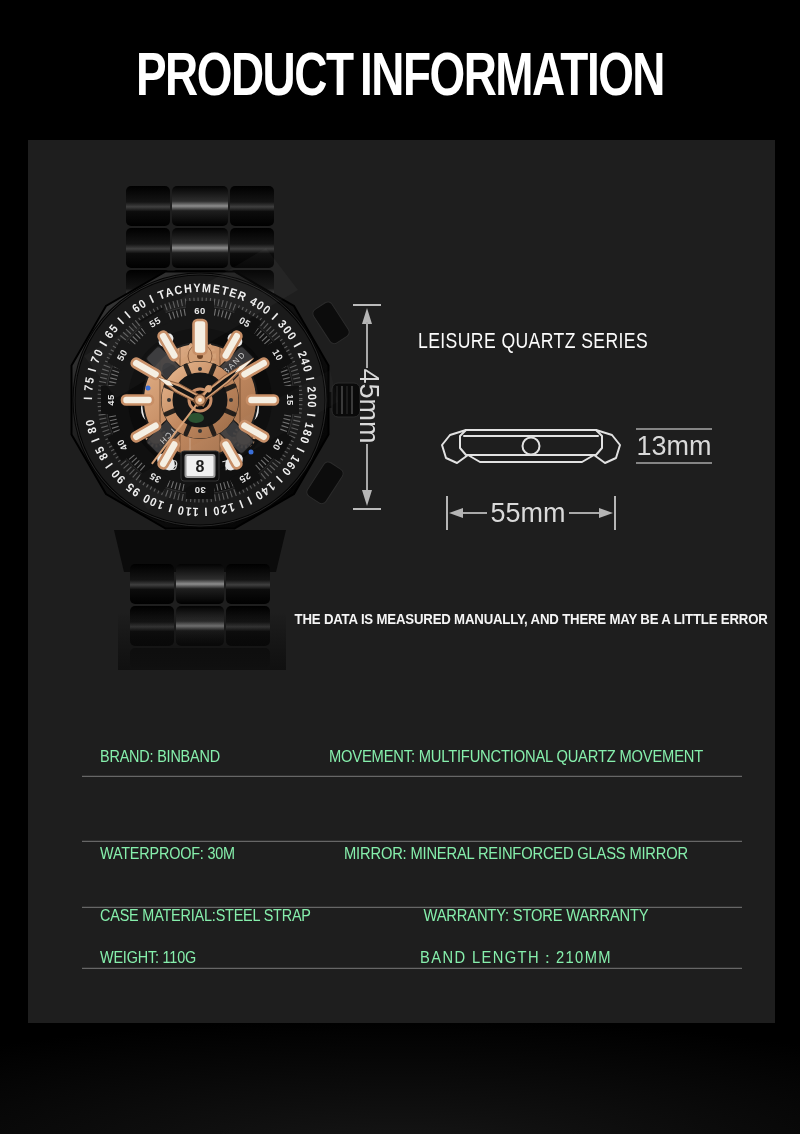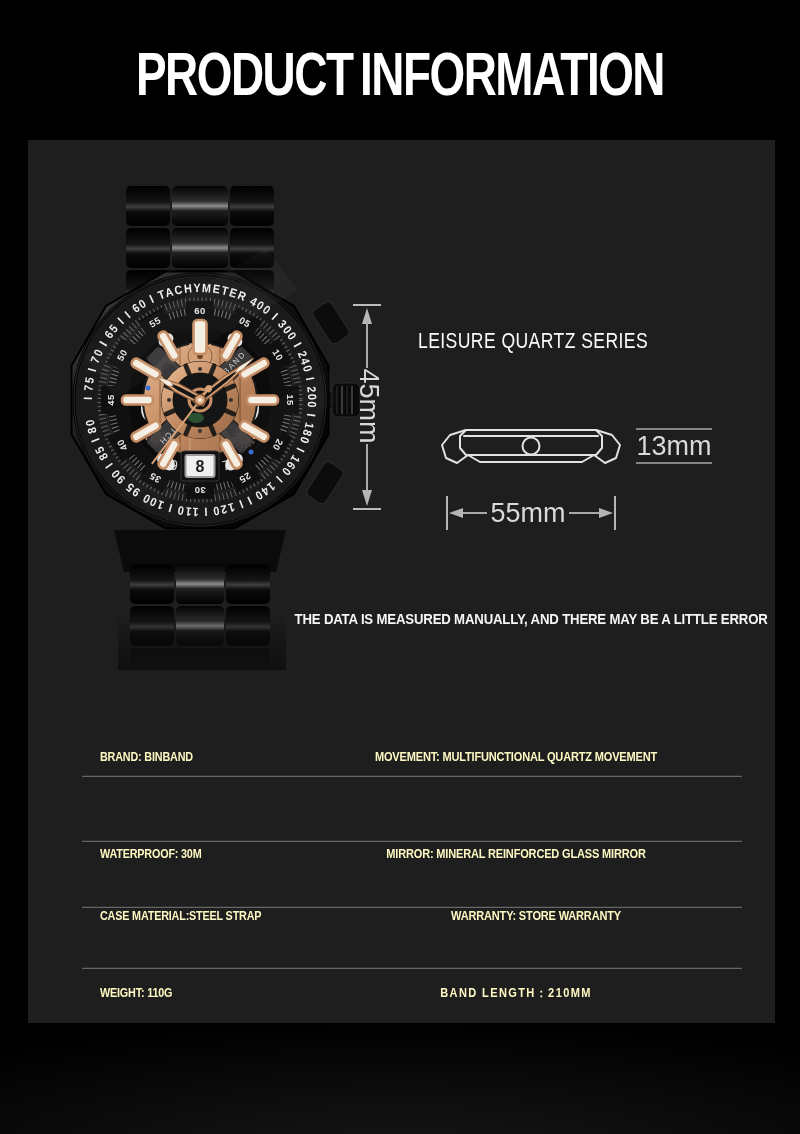"BRAND: BINBAND" .spec-row { color: #fef9c3 -> #86efac; font-size: 12px -> 16px; font-weight: bold -> normal }
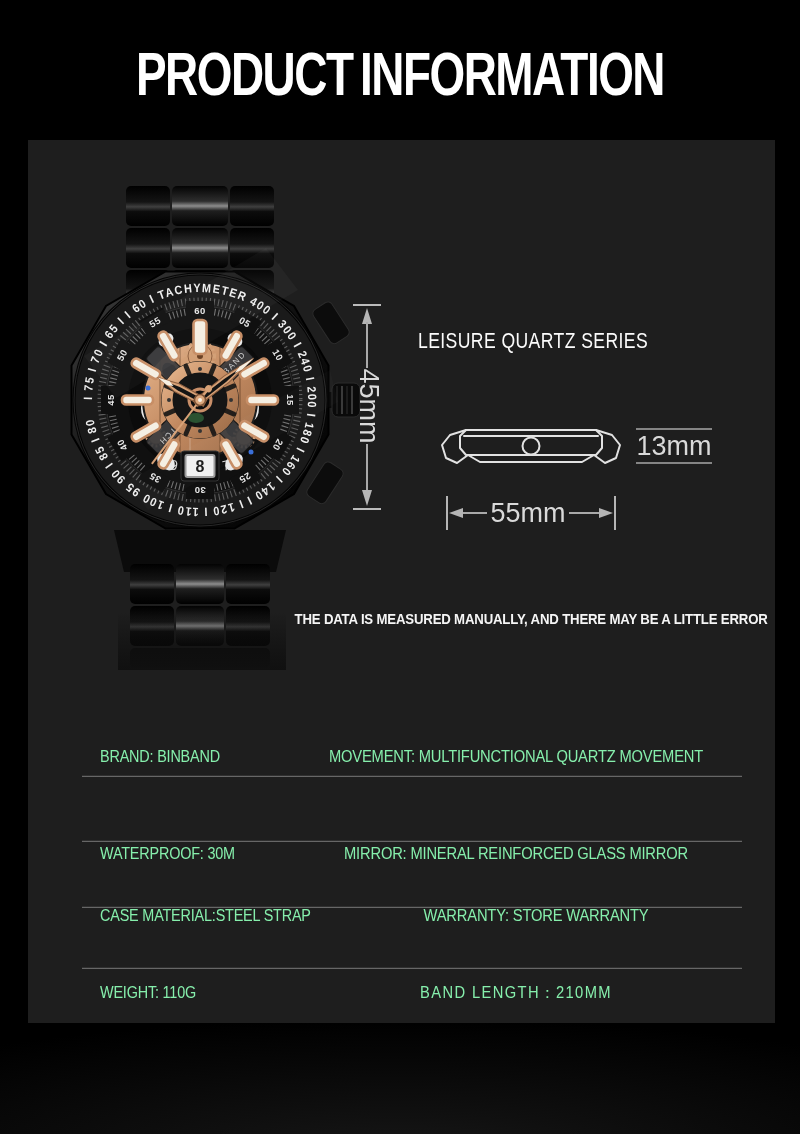"WEIGHT: 110G" .r4 { top: 835px -> 800px }
